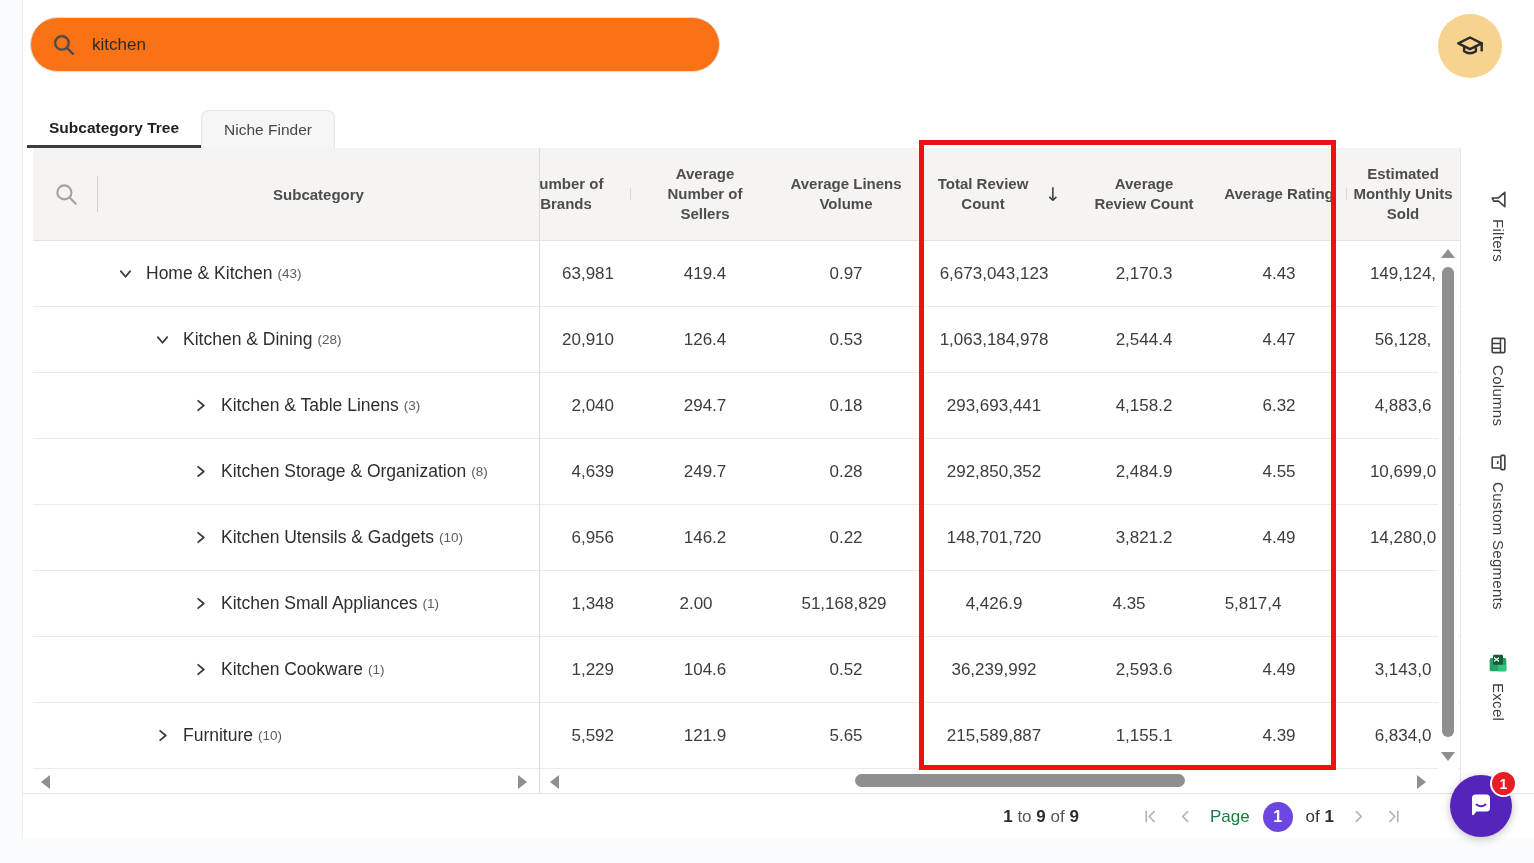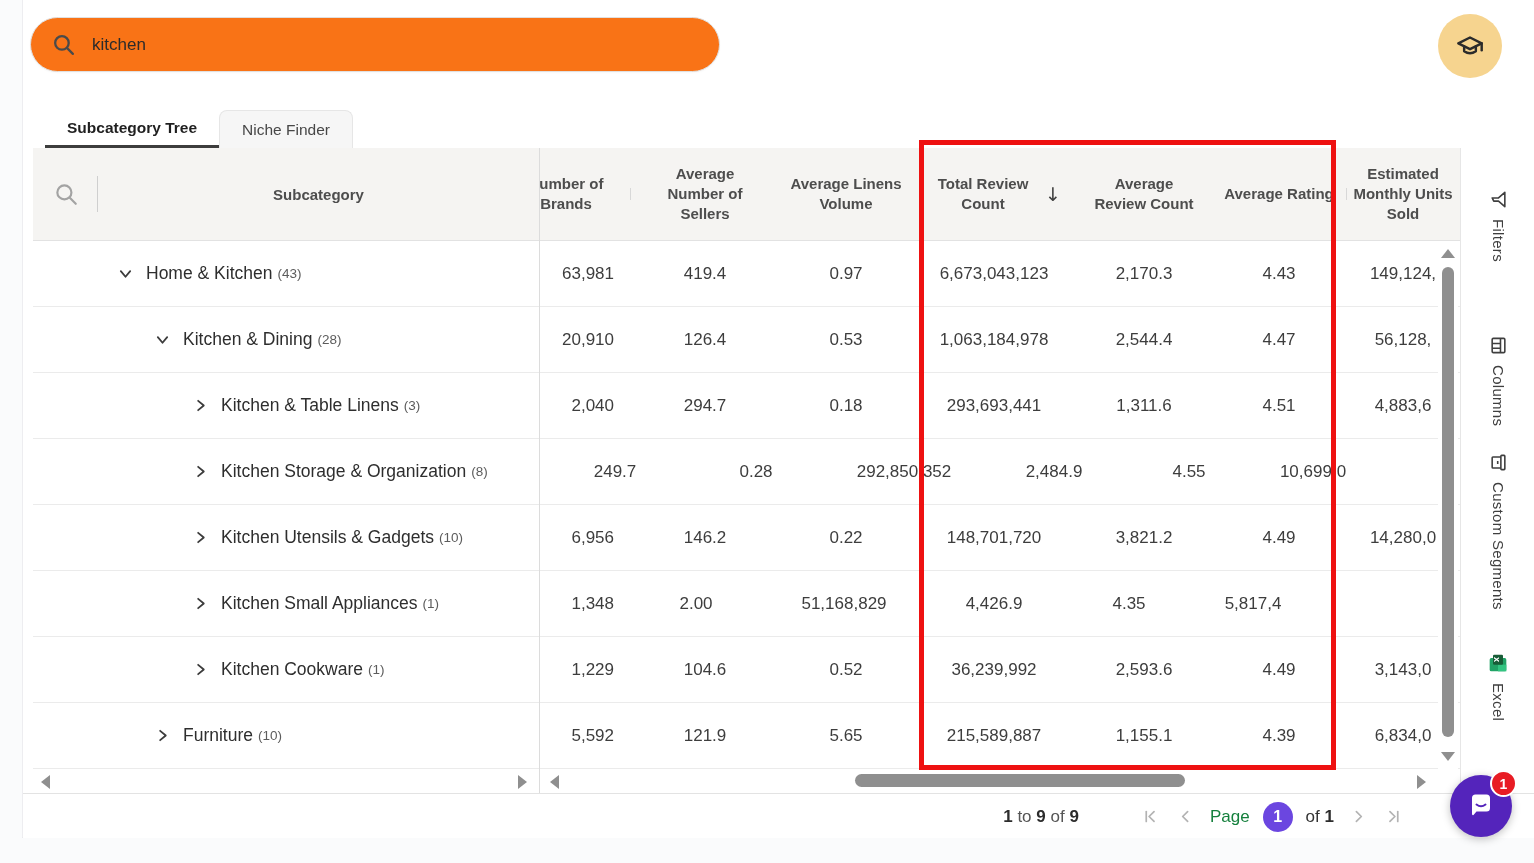"Subcategory Tree" .tabs { left: 45px -> 27px }
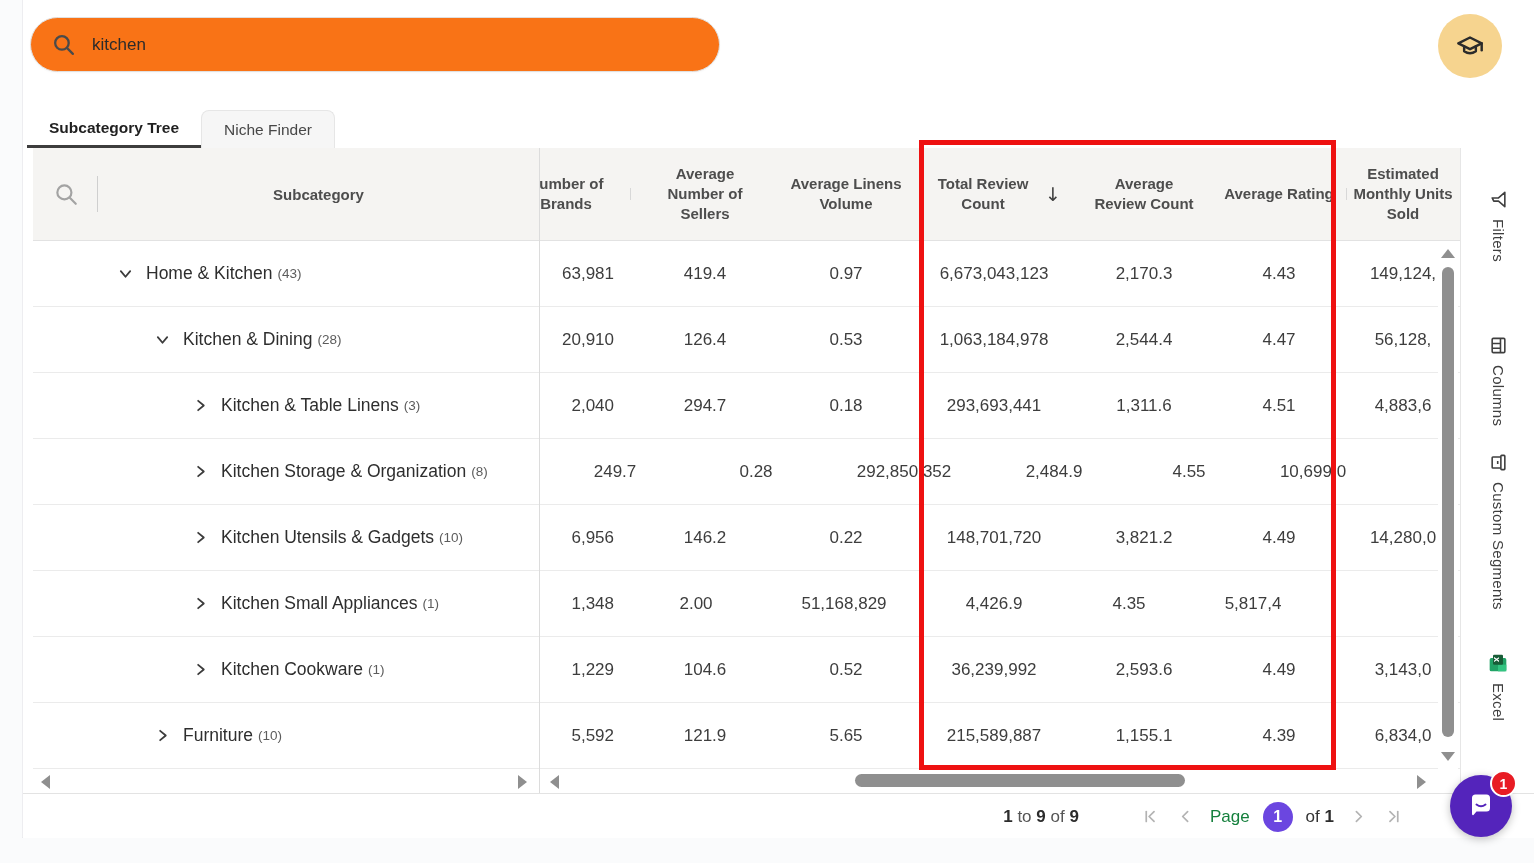"1,311.6" div.cell { text: 1,311.6 -> 4,158.2 }
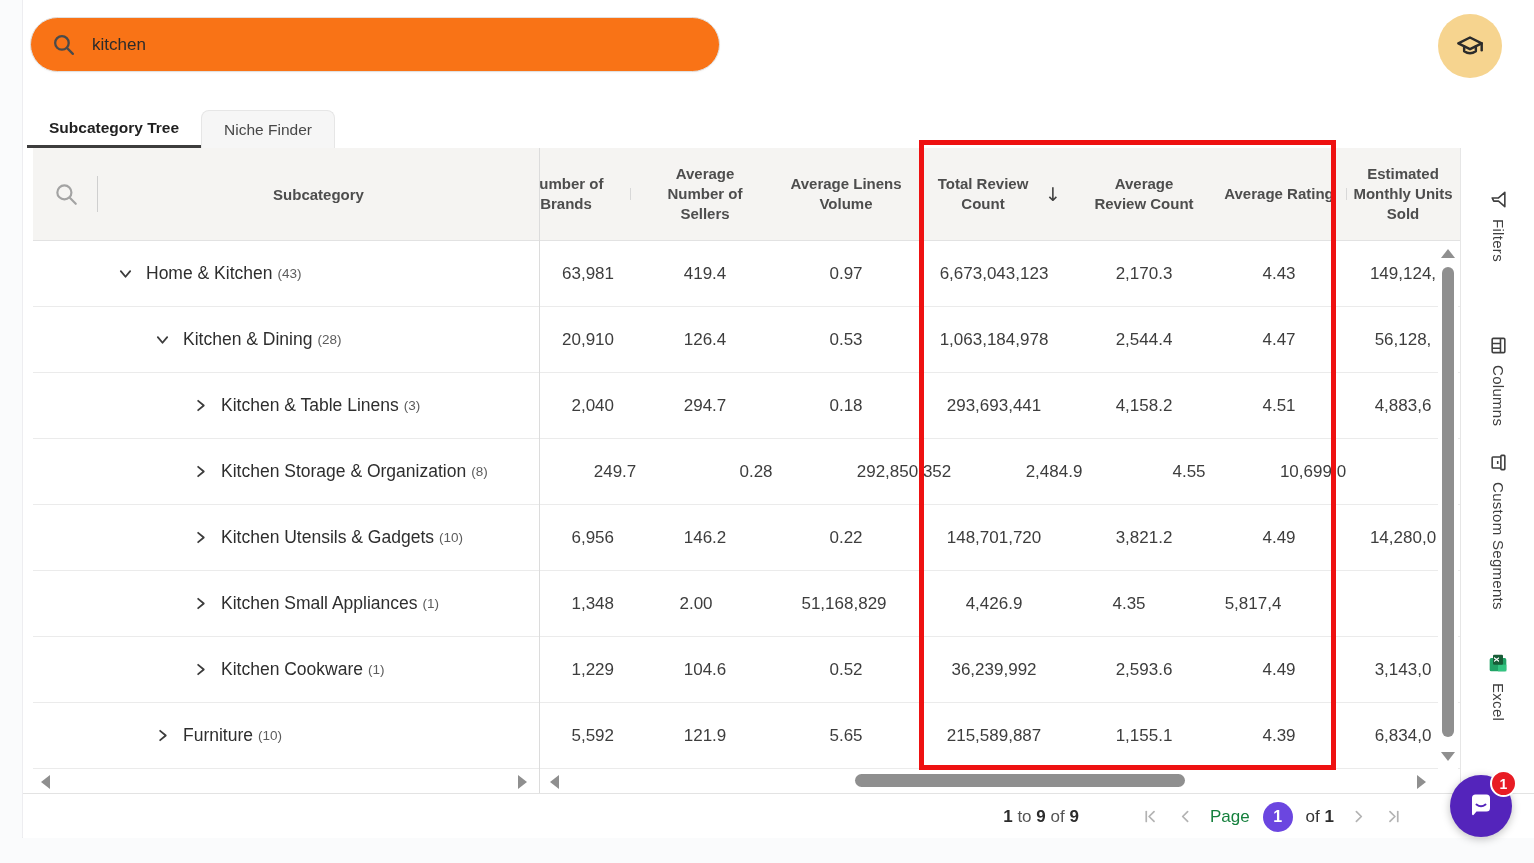"4.51" div.cell { text: 4.51 -> 6.32 }
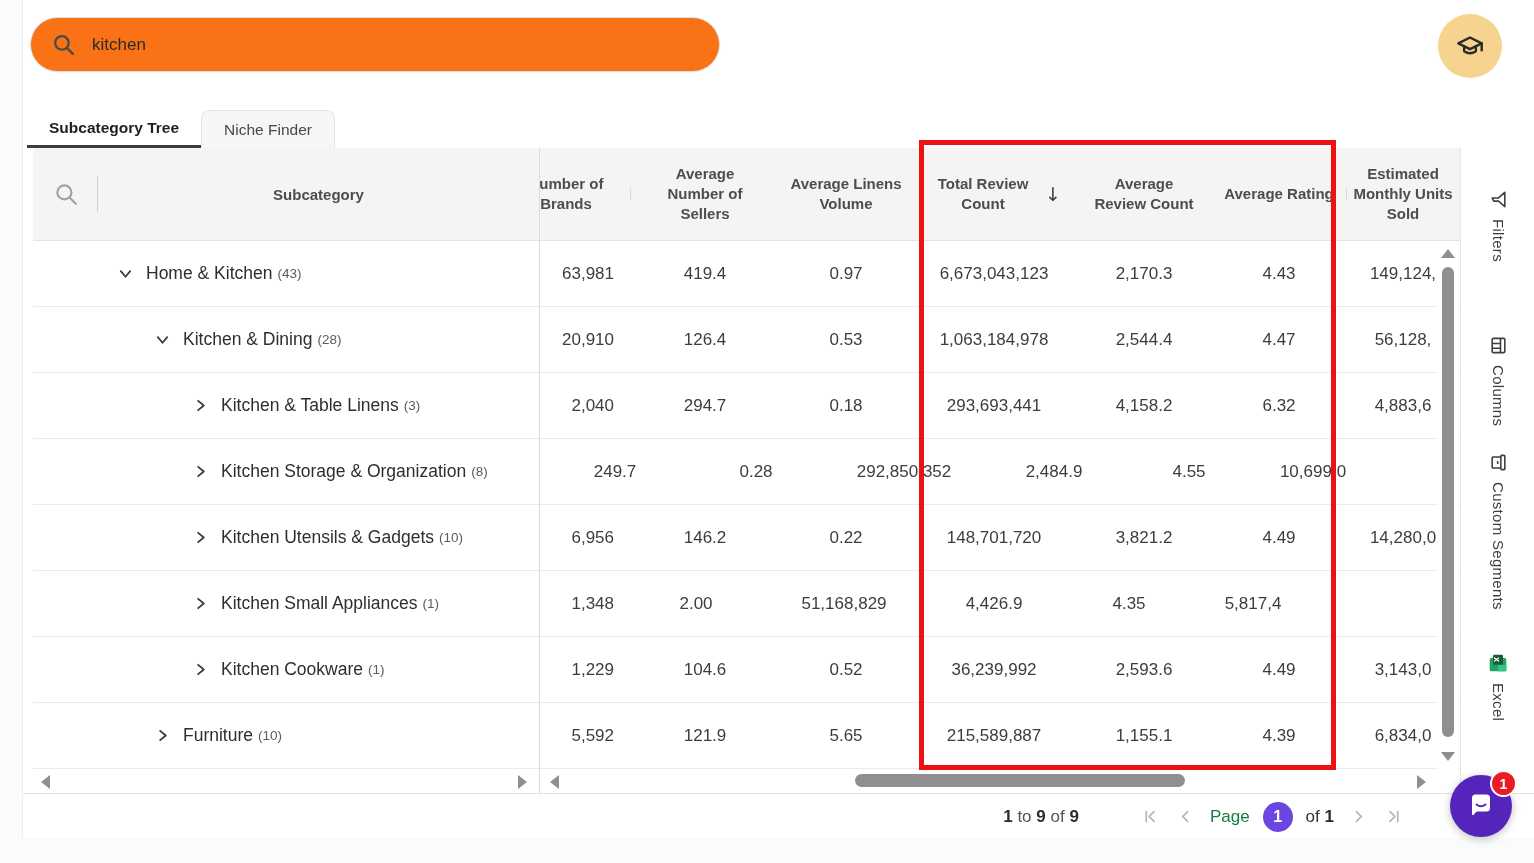"4,639" div.cell { html: none -> <div>4,639</div> }
